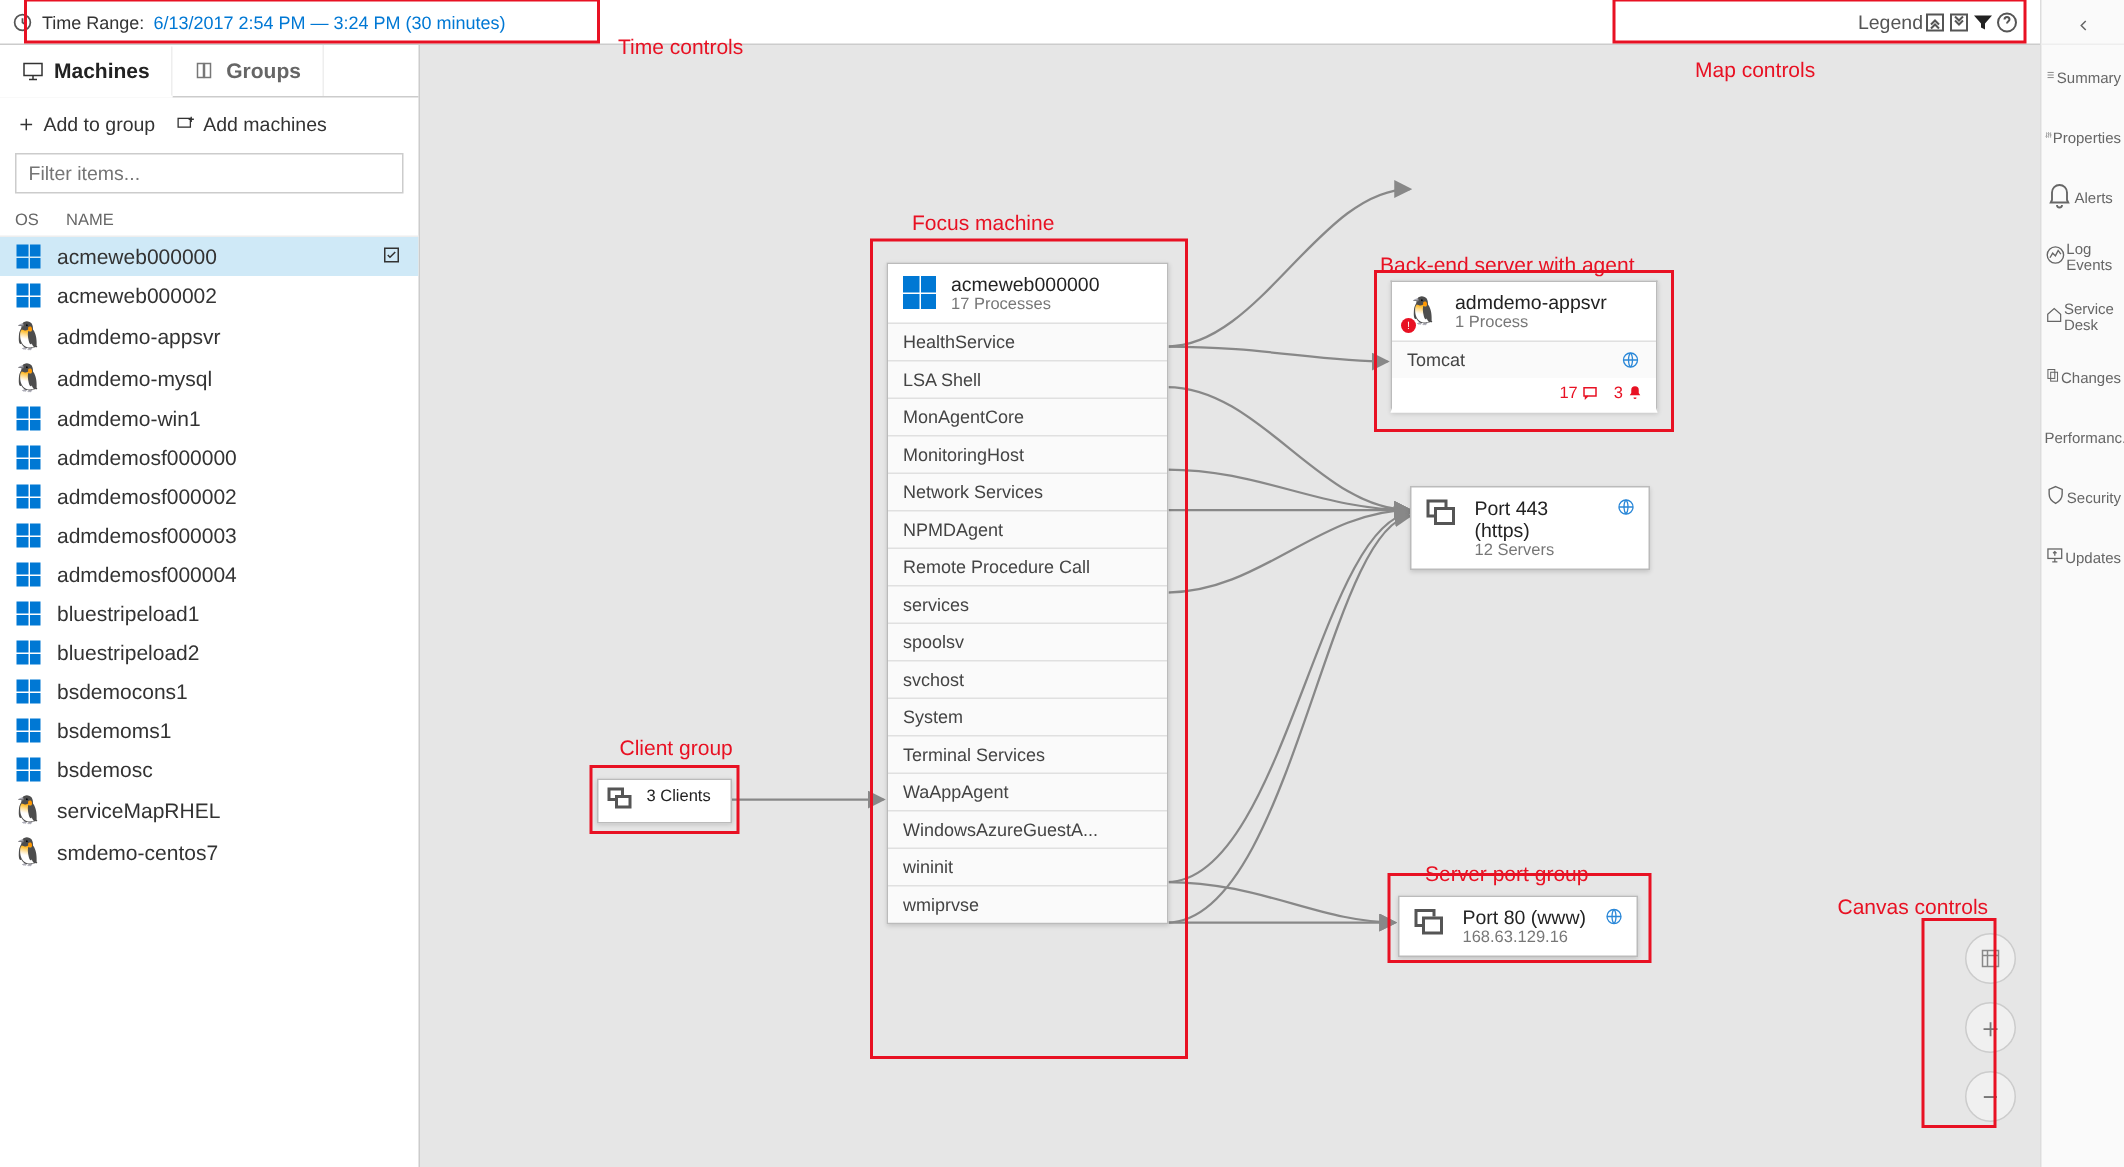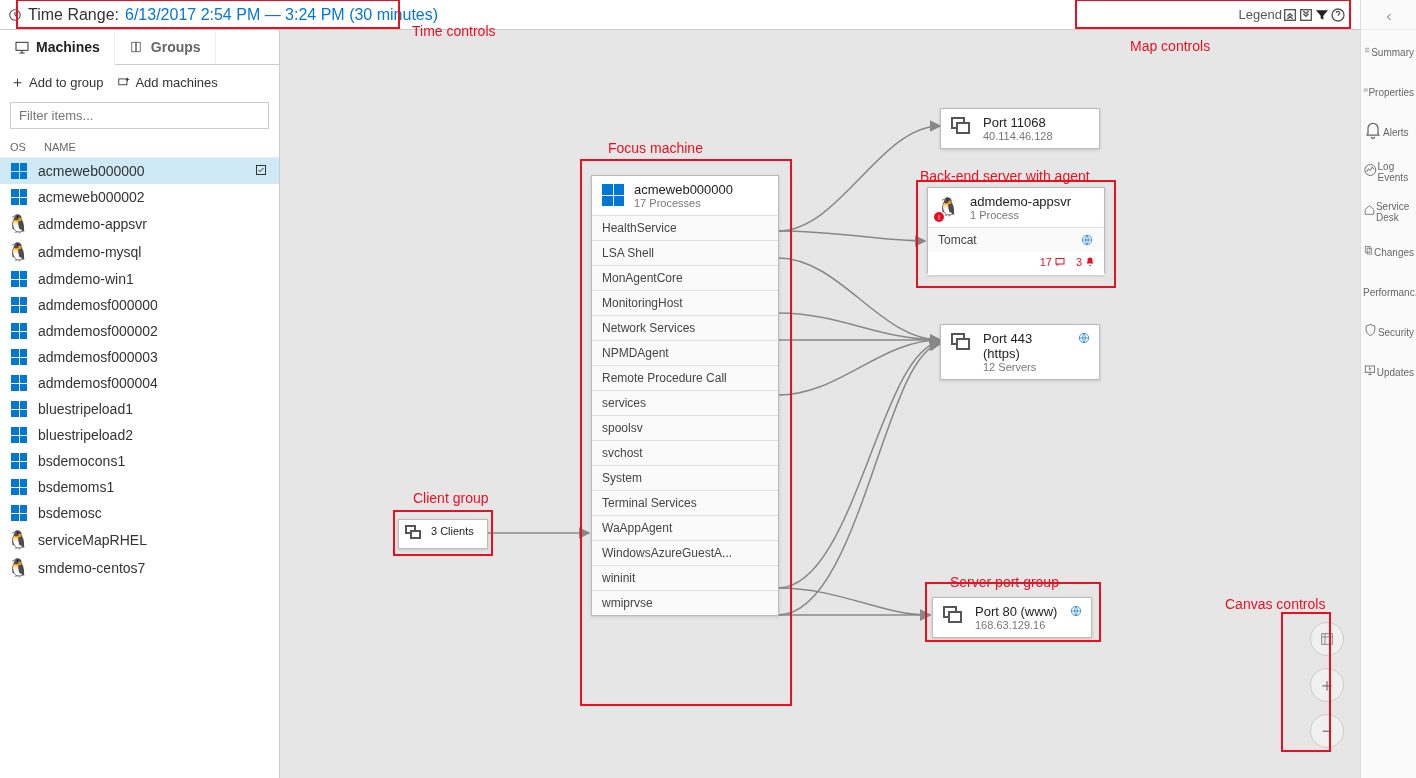"Time Range:" .time-range { font-size: 16px -> 12px }
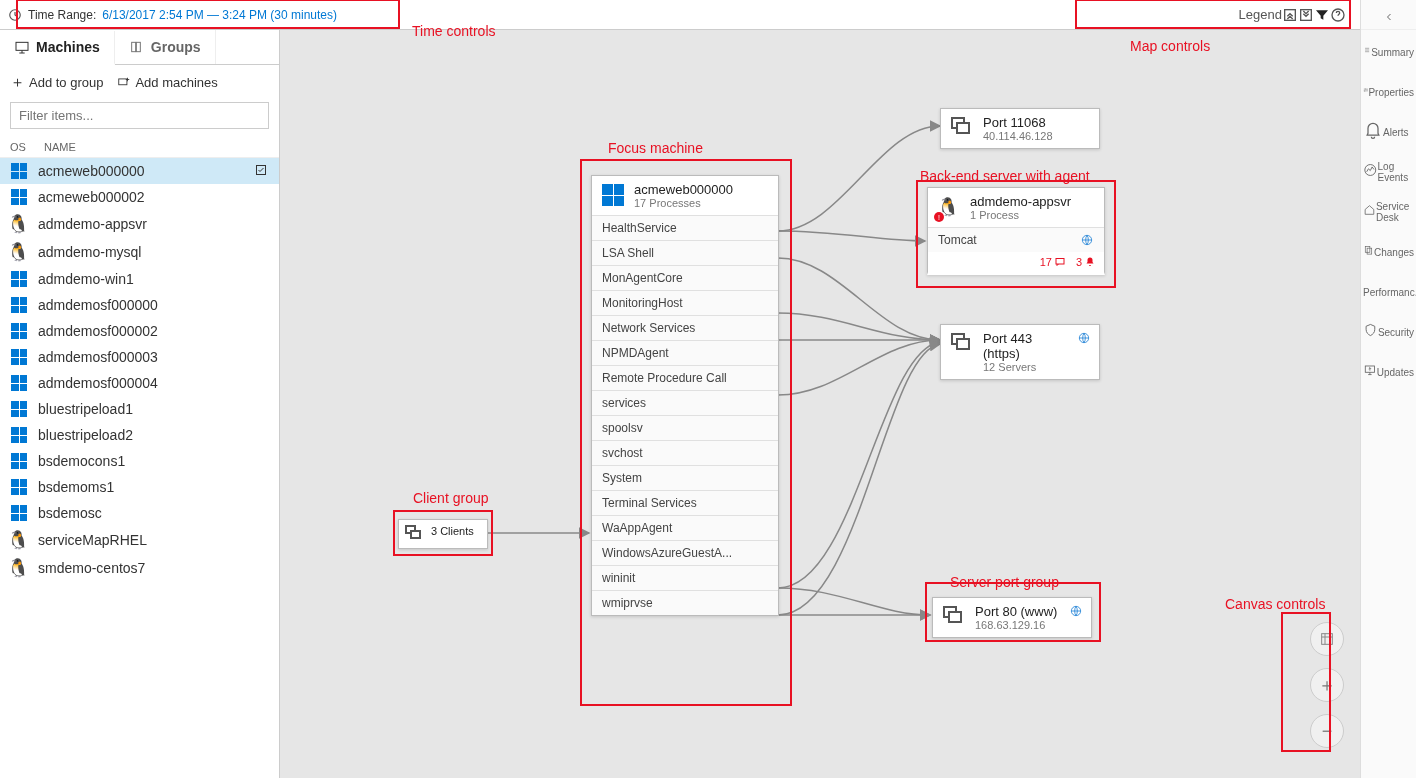"Port 11068" div.node { html: <div> <div> <div> <div> <div></div> <div></div> </div> </div> <div> <div>Port 11068</div> <div>40.114.46.128</div> </div> </div> </div> -> none }
